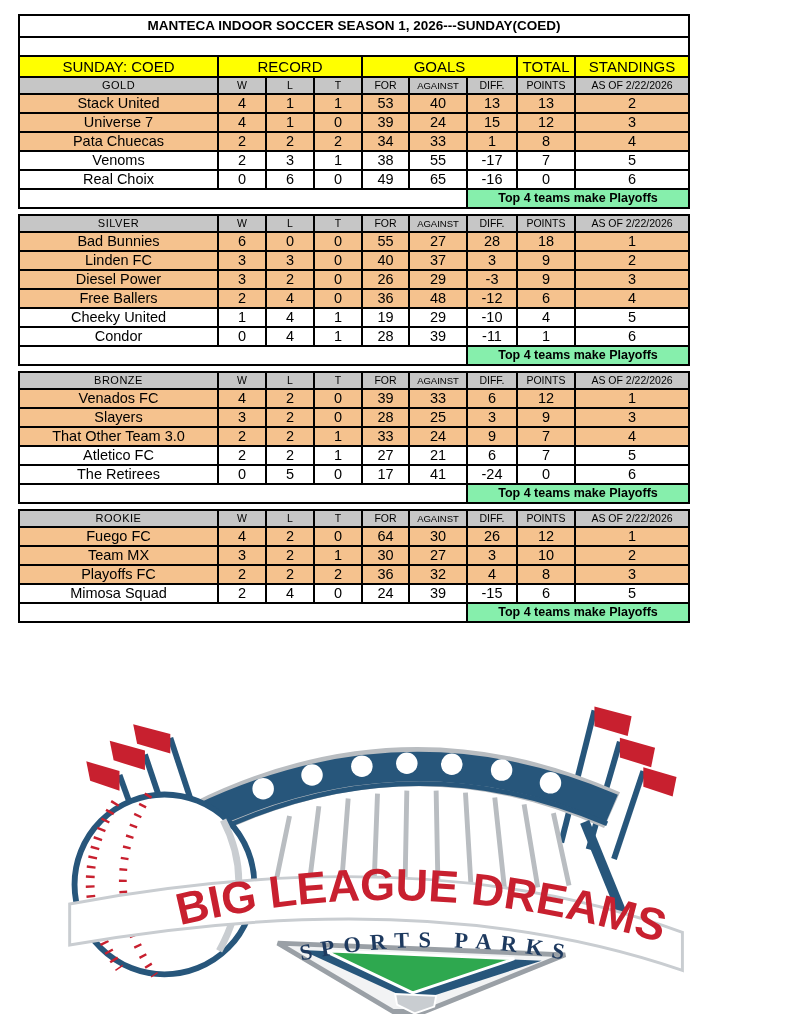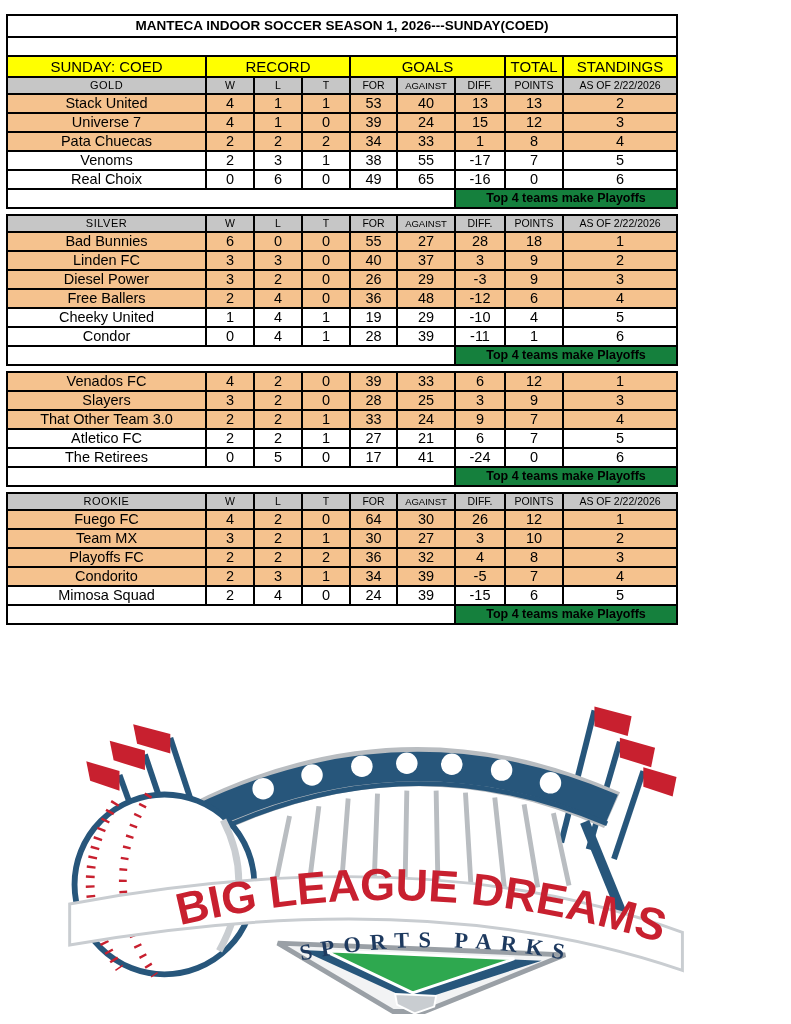"MANTECA INDOOR SOCCER SEASON 1," .tbl { margin-left: 6px -> 18px }
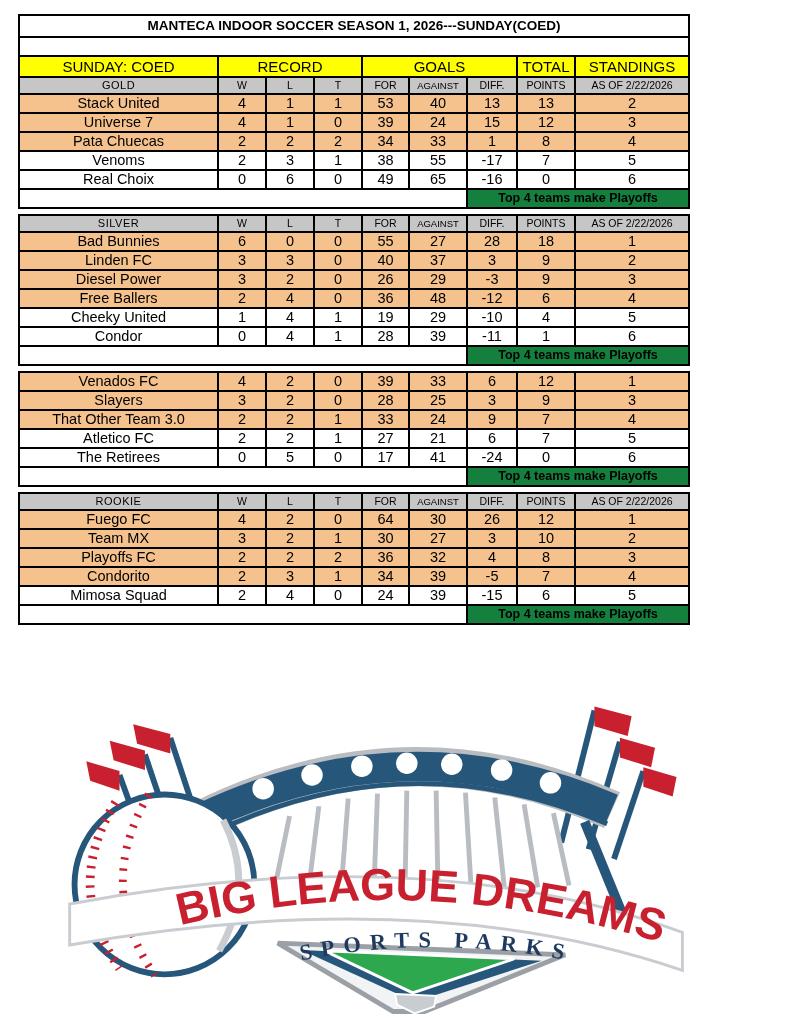"Top 4 teams make Playoffs" .green { background: #15803d -> #86efac }
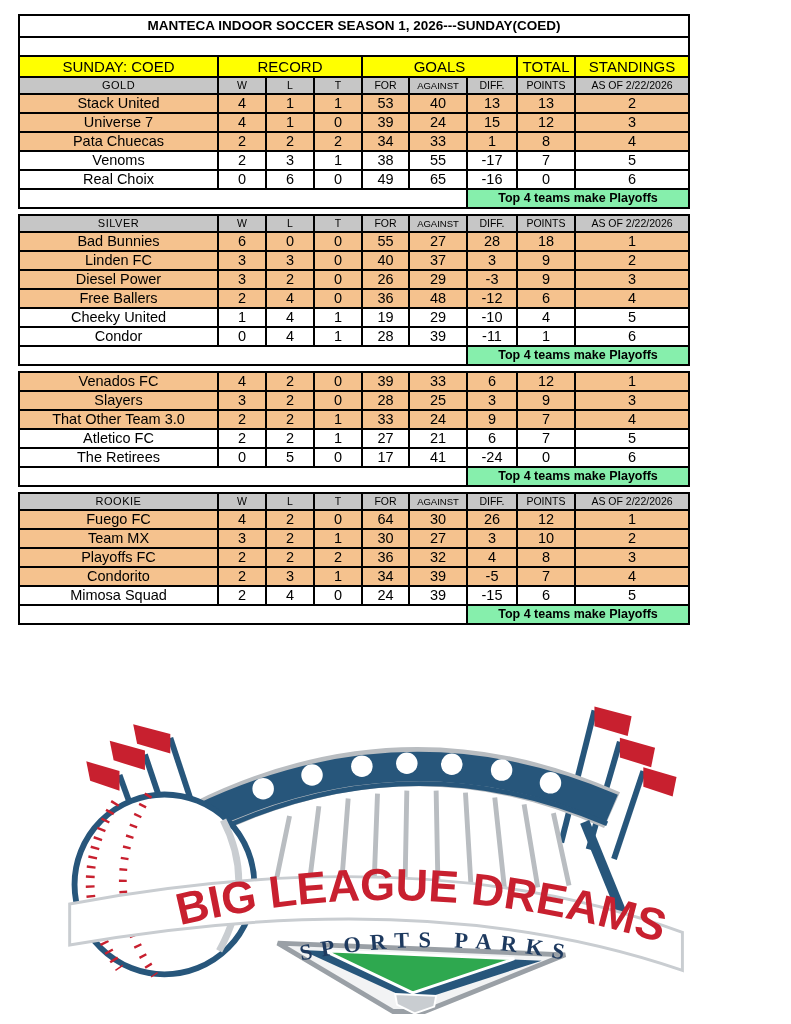"BRONZE" tr.gray { html: none -> <tr> <td>BRONZE</td> <td>W</td> <td>L</td> <td>T</td> <td>FOR</td> <td>AGAINST</td> <td>DIFF.</td> <td>POINTS</td> <td>AS OF 2/22/2026</td> </tr> }
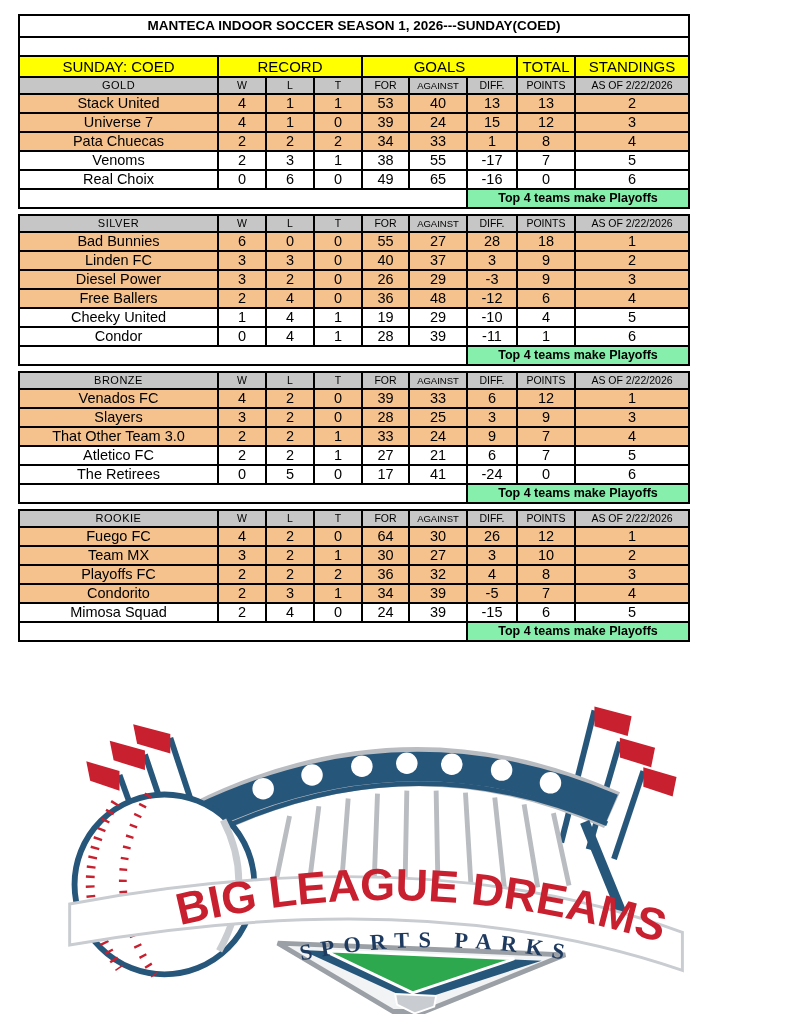"Condorito" tr.trow { html: <tr> <td>Condorito</td> <td>2</td> <td>3</td> <td>1</td> <td>34</td> <td>39</td> <td>-5</td> <td>7</td> <td>4</td> </tr> -> none }
